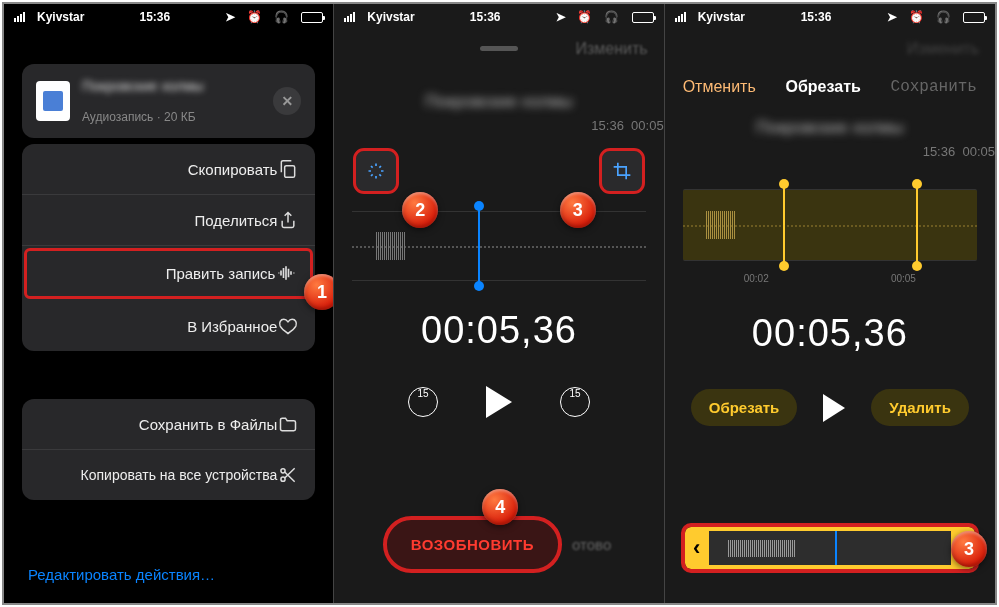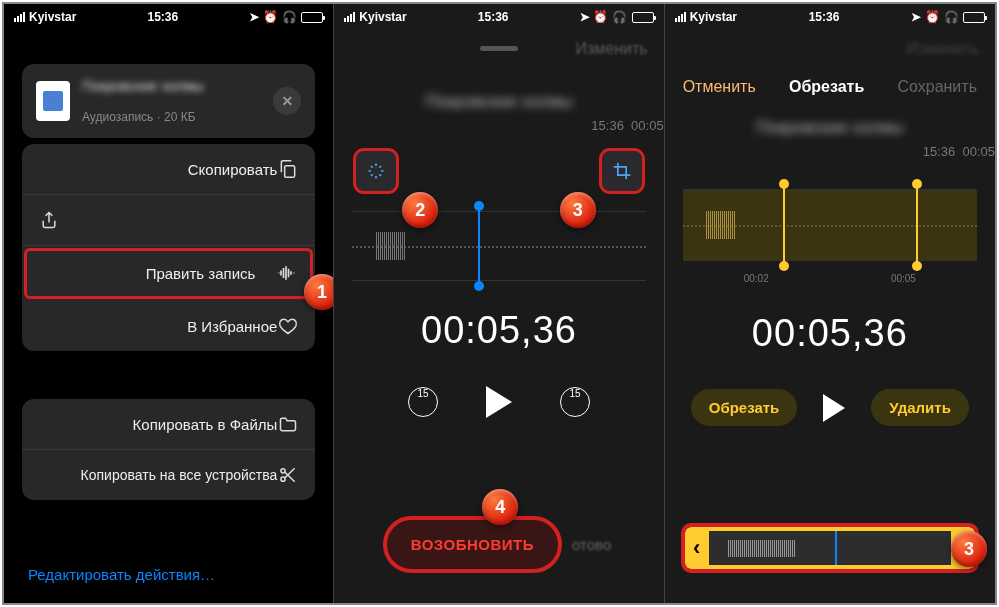"Kyivstar" .status-left, .status-right { gap: 4px -> 12px }
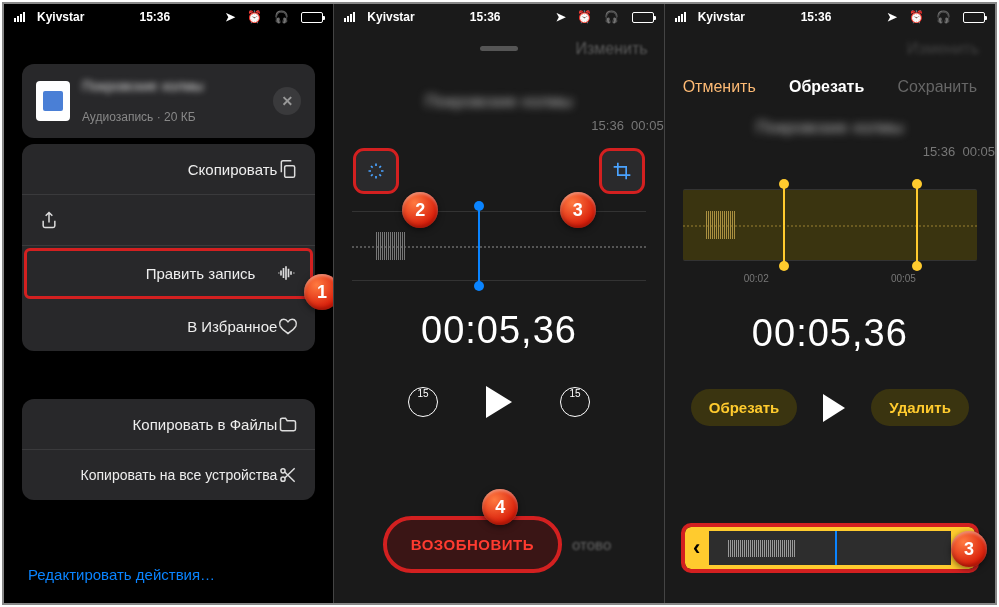"Сохранить" .th-save { font-family: none -> Liberation Mono, monospace }
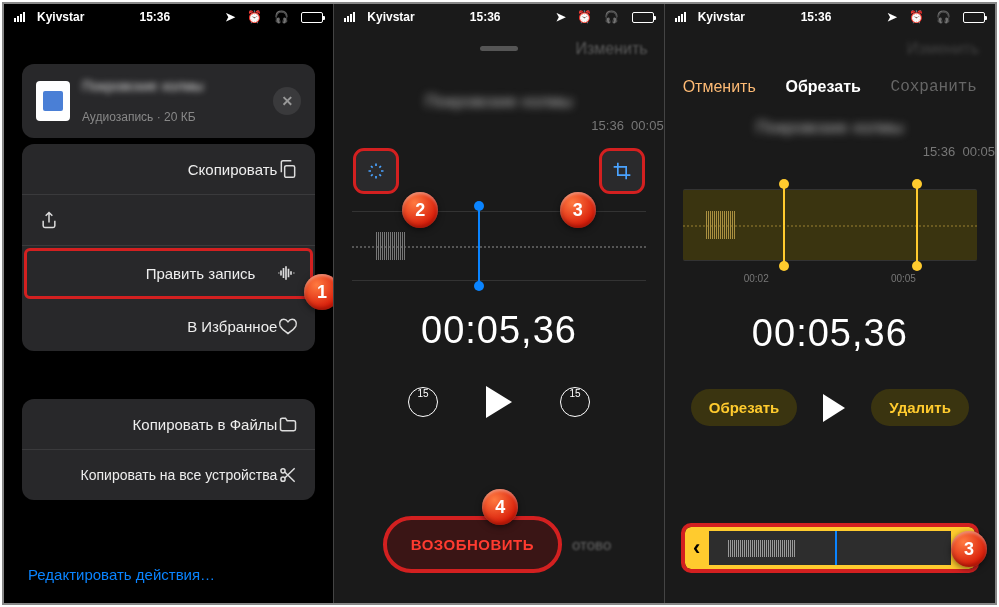"Поделиться" span.menu-label { html: none -> <span>Поделиться</span> }
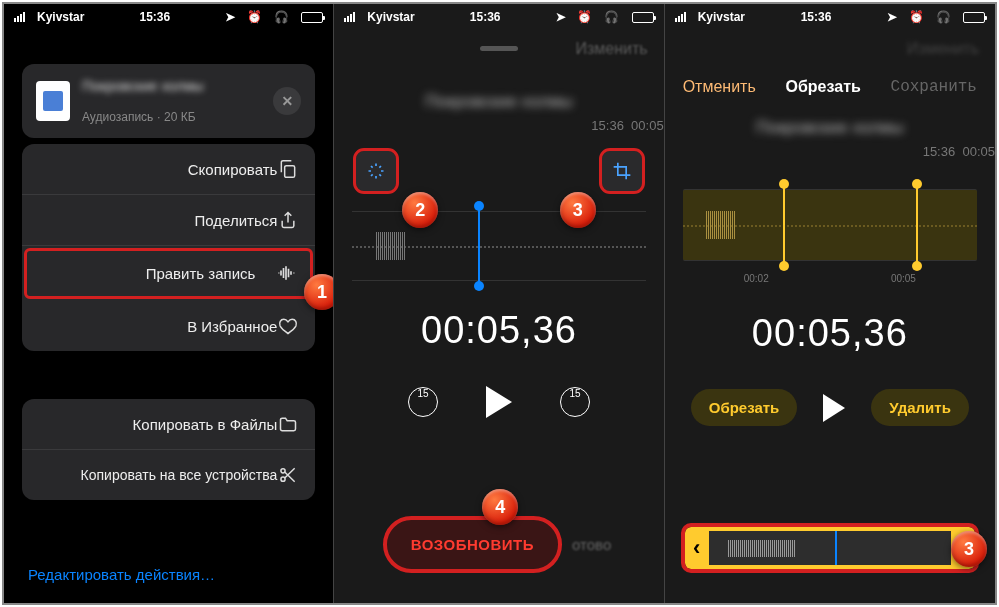"Править запись" .menu-item.highlight-red { gap: 20px -> none }
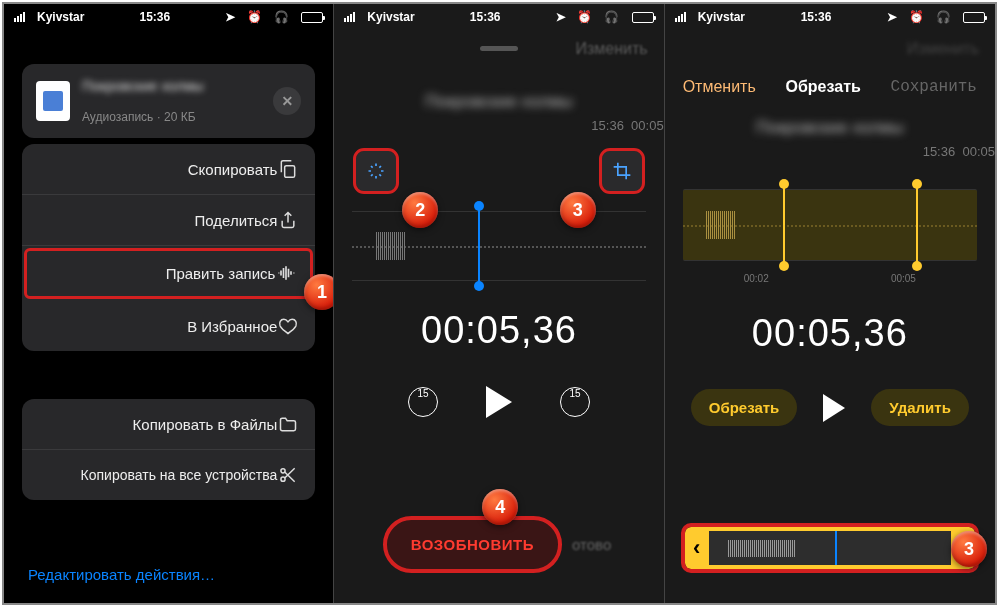"Копировать в Файлы" span.menu-label { text: Копировать -> Сохранить }
